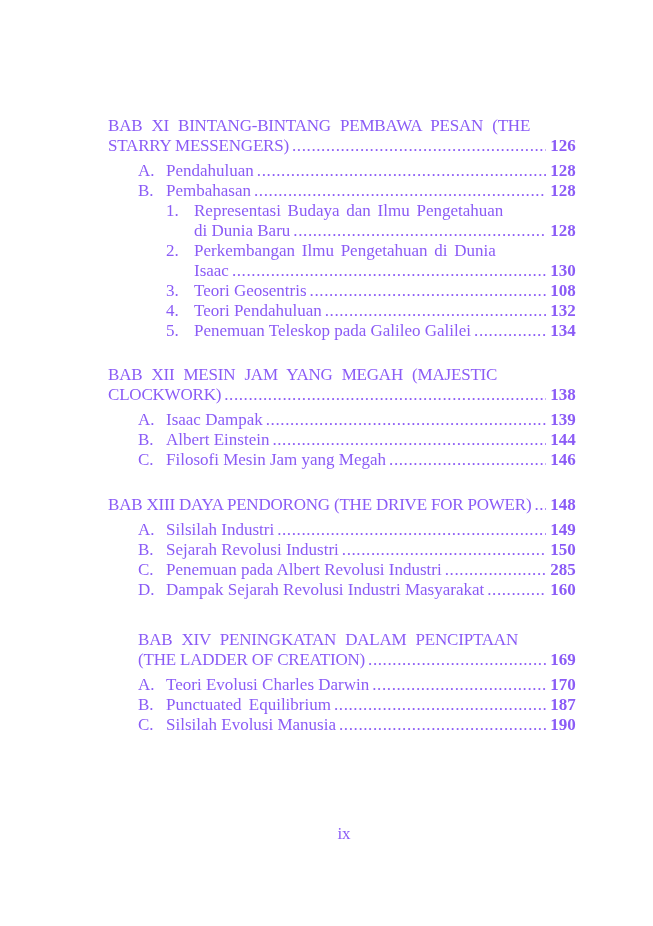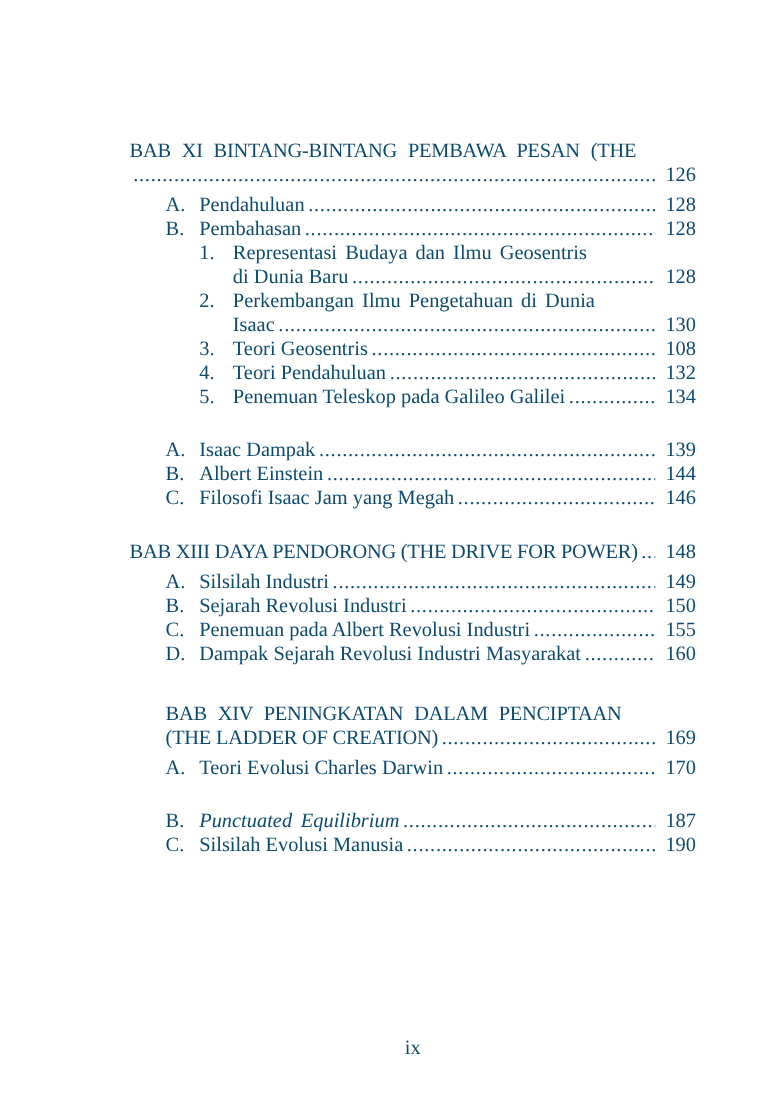"BAB XI BINTANG-BINTANG PEMBAWA PESAN" .page { color: #0c4a6e -> #8b5cf6 }
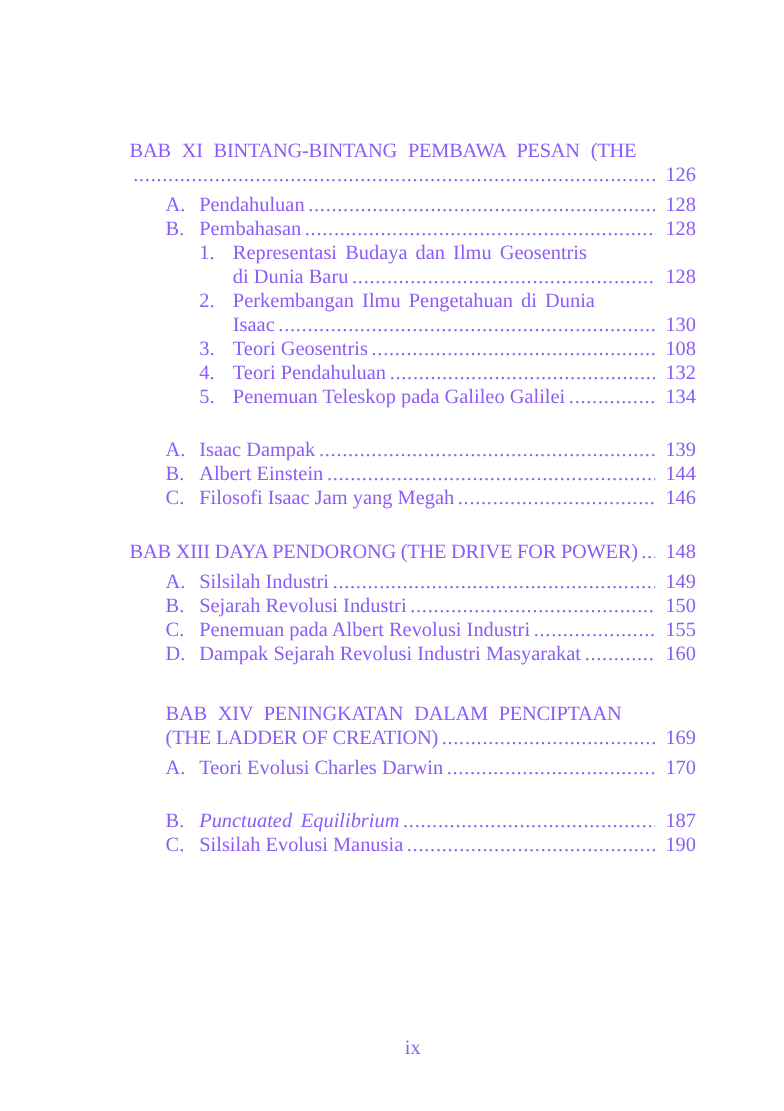"STARRY MESSENGERS)" span.htext { html: none -> <span>STARRY MESSENGERS)</span> }
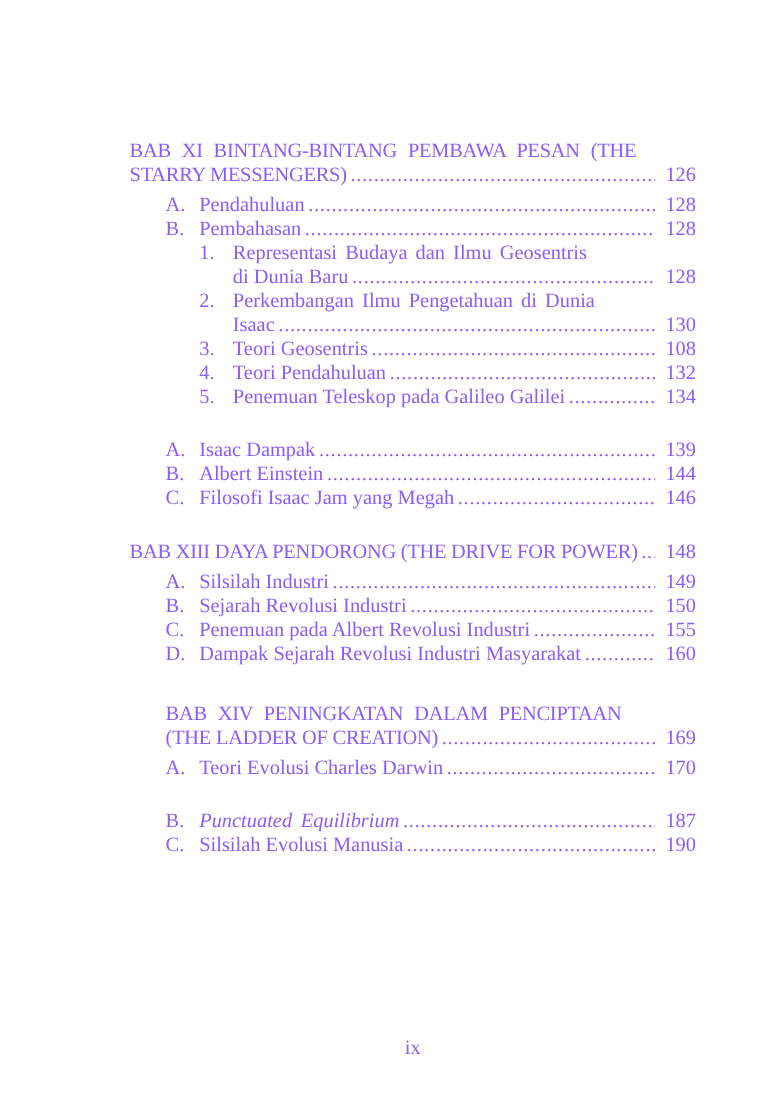"126" .pagenum { font-weight: none -> bold; text-align: right -> center }
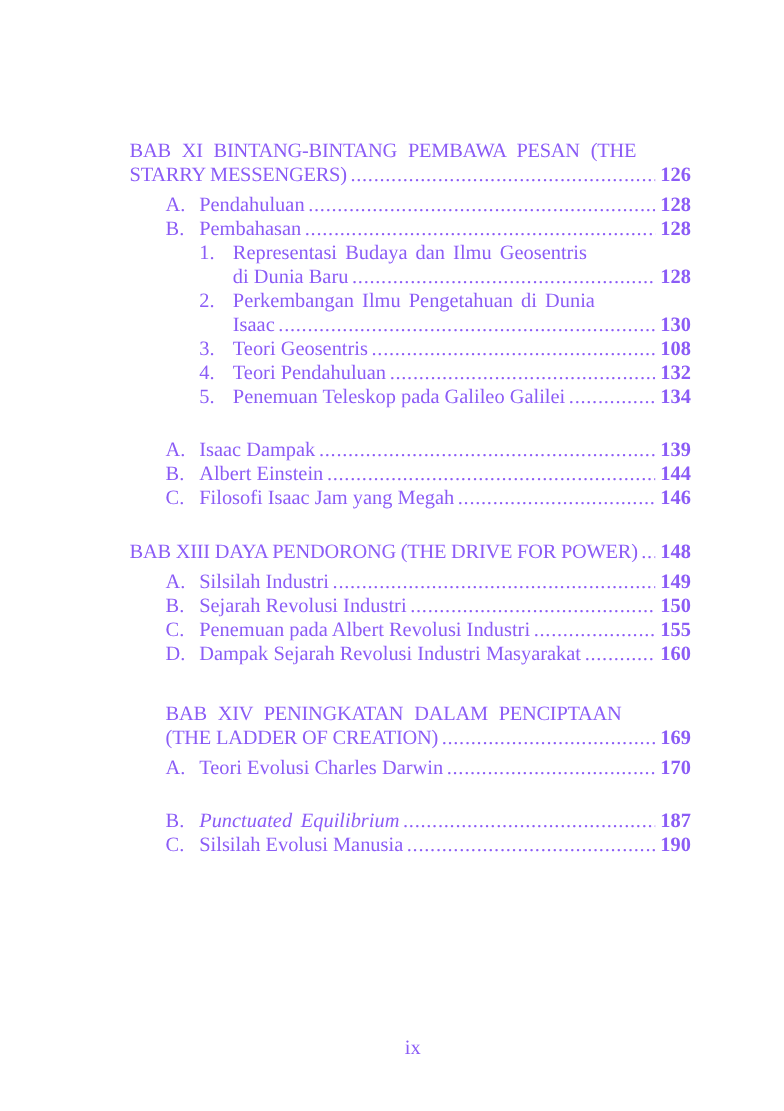"Representasi Budaya dan Ilmu Geosentris" span.itext { text: Geosentris -> Pengetahuan }
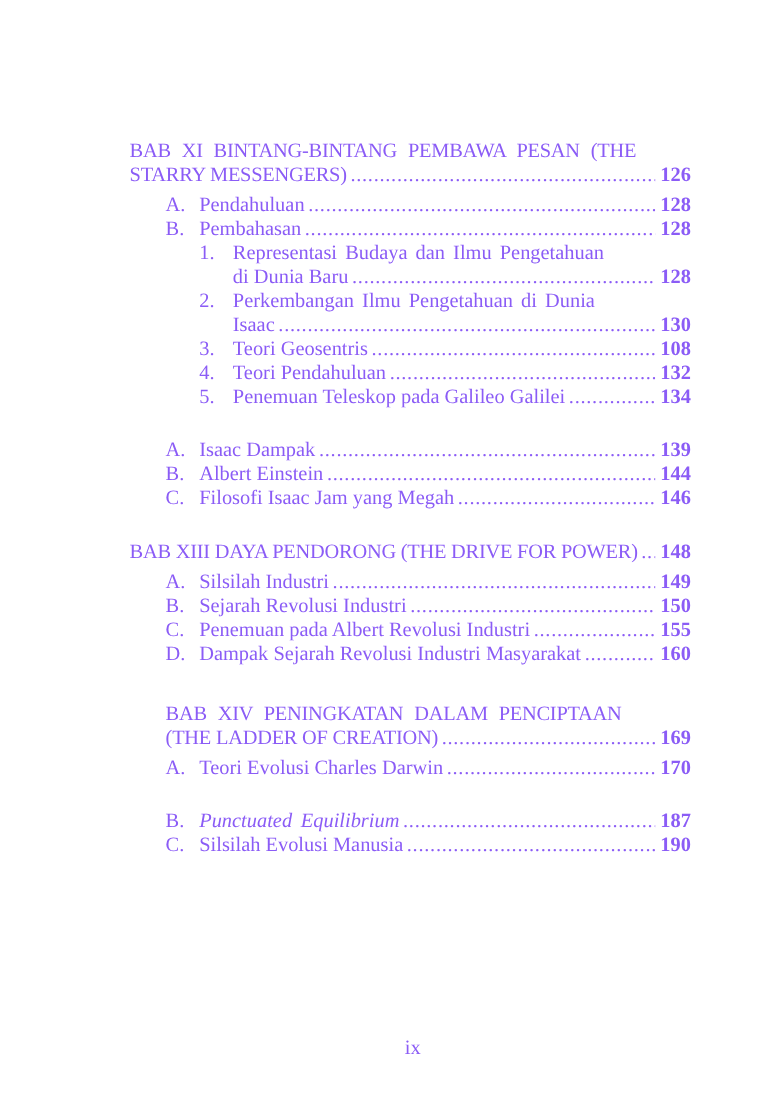"BAB XII MESIN JAM YANG" div.heading { html: none -> <div> <div> <span>BAB XII MESIN JAM YANG MEGAH (MAJESTIC</span> </div> <div> <span>CLOCKWORK)</span> <span></span> <span>138</span> </div> </div> }
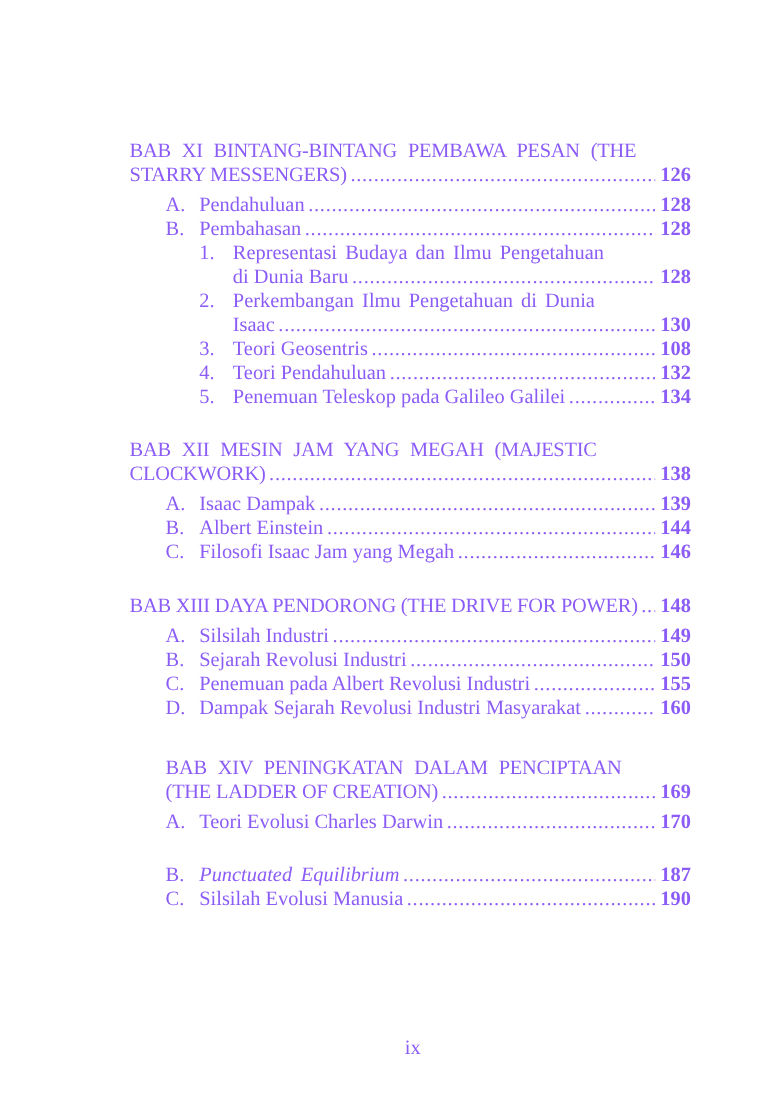"Filosofi Isaac Jam yang Megah" span.itext { text: Isaac -> Mesin }
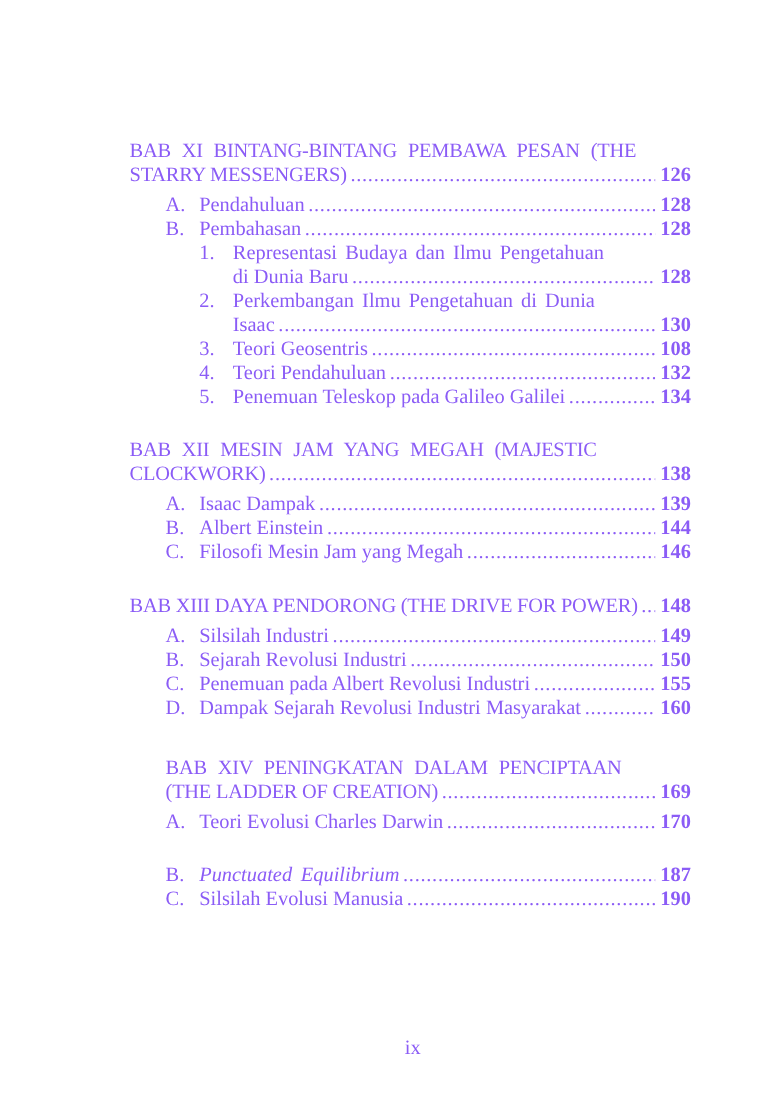"155" span.pagenum { text: 155 -> 285 }
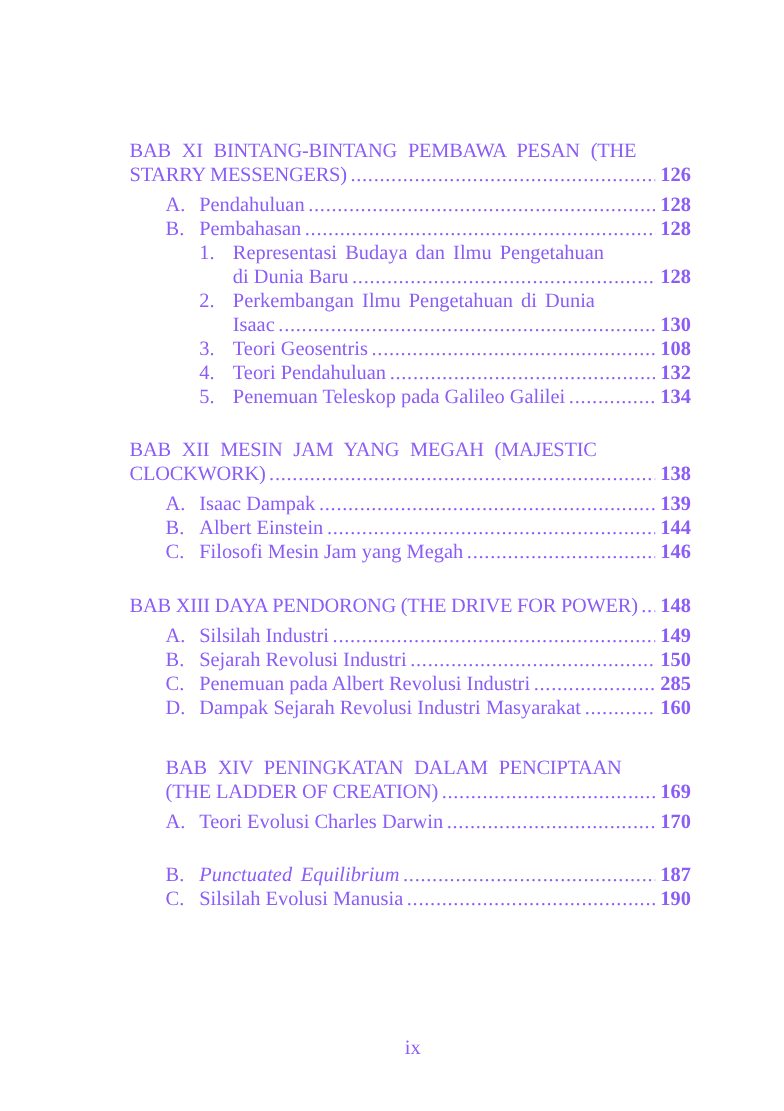"Punctuated Equilibrium" .italic { font-style: italic -> none; margin-top: 24px -> none }
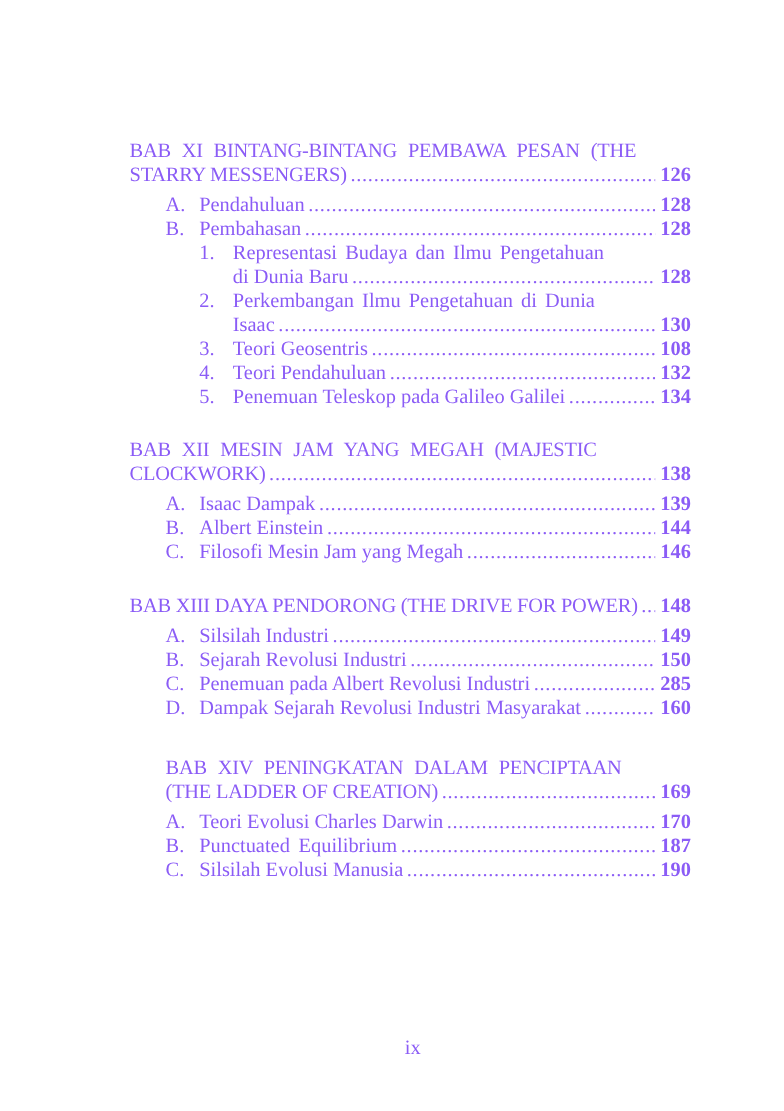"ix" .footer { top: 863px -> 824px }
